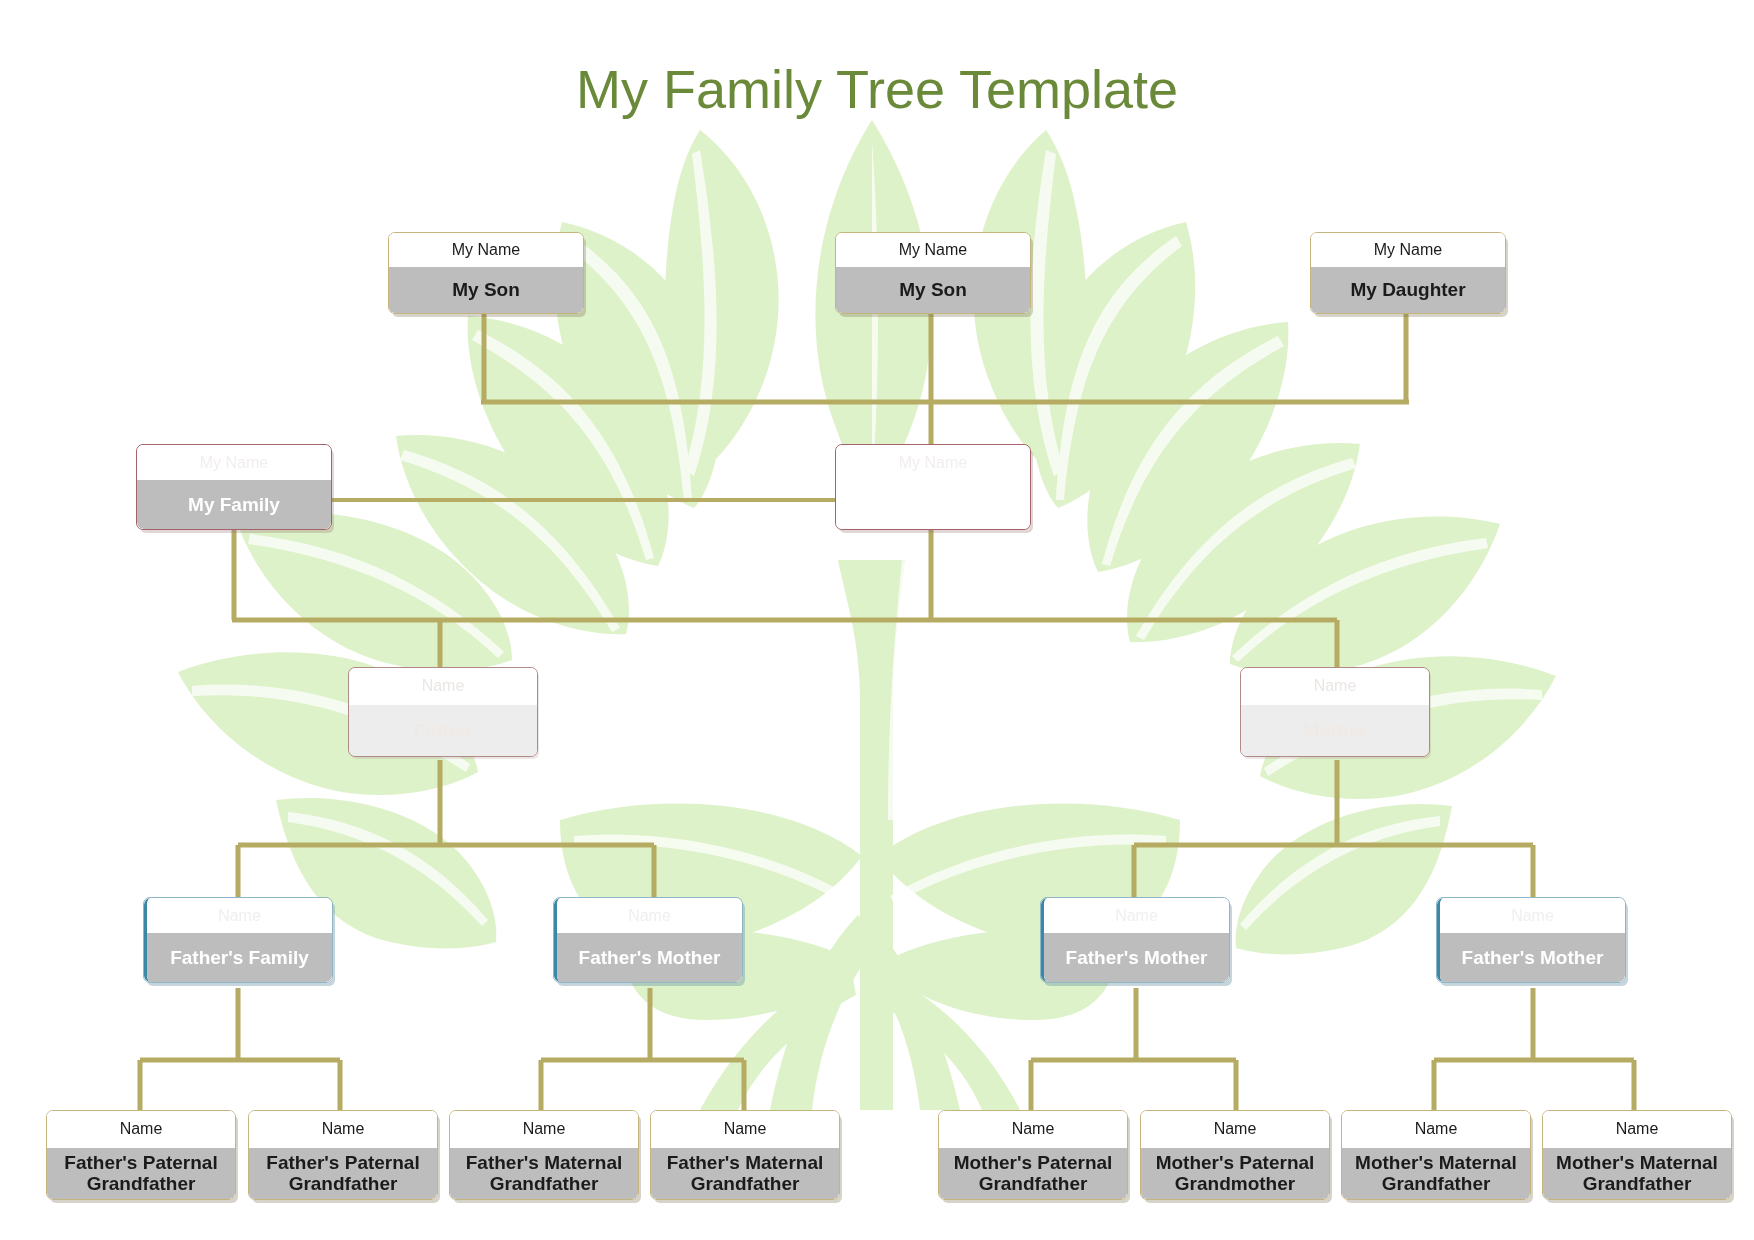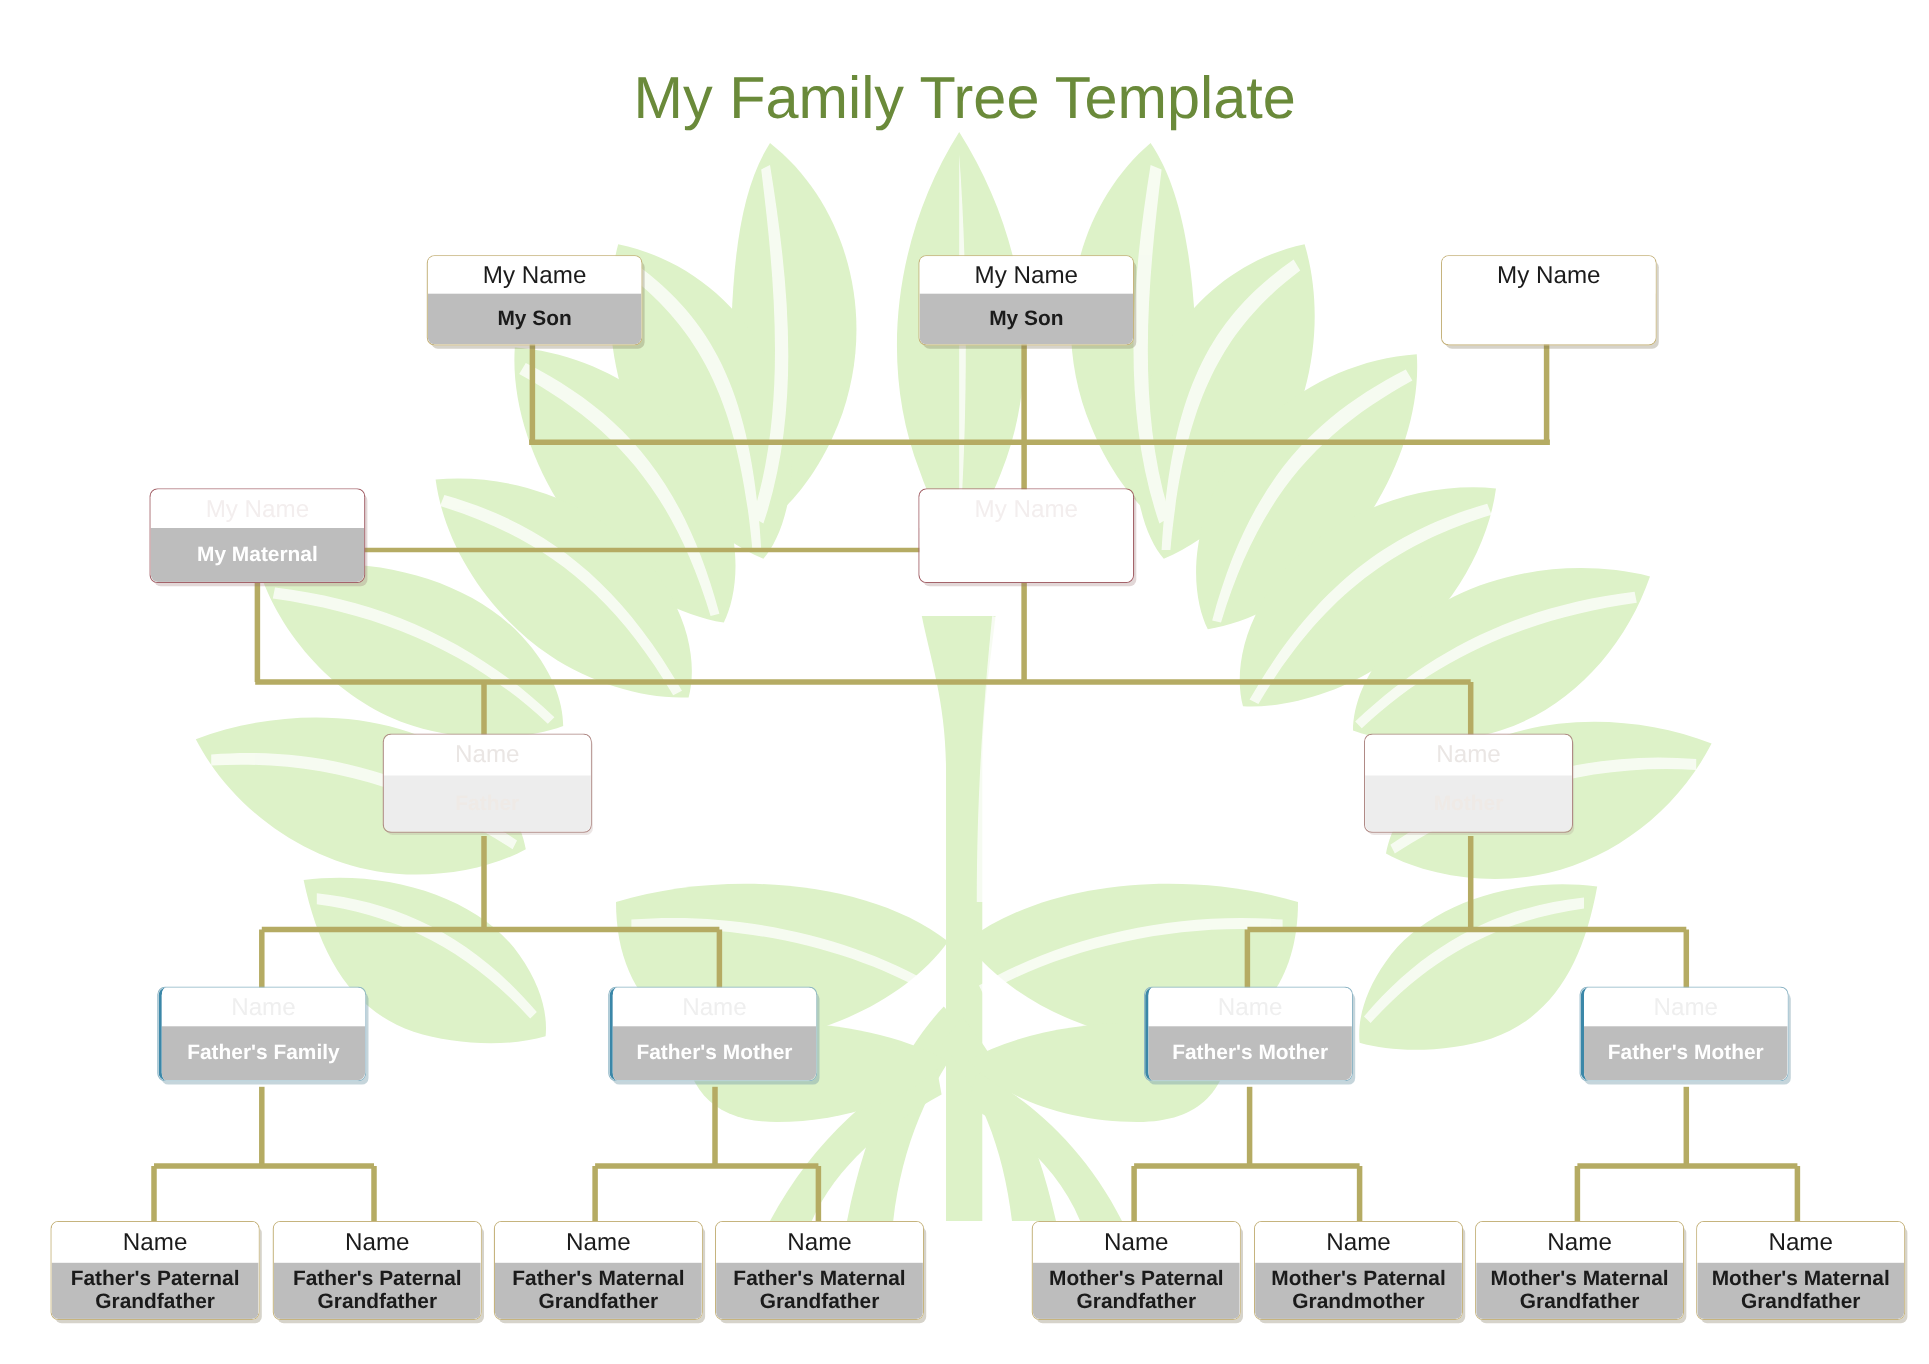"My Name" .card .namepart { font-size: 22px -> 16px }
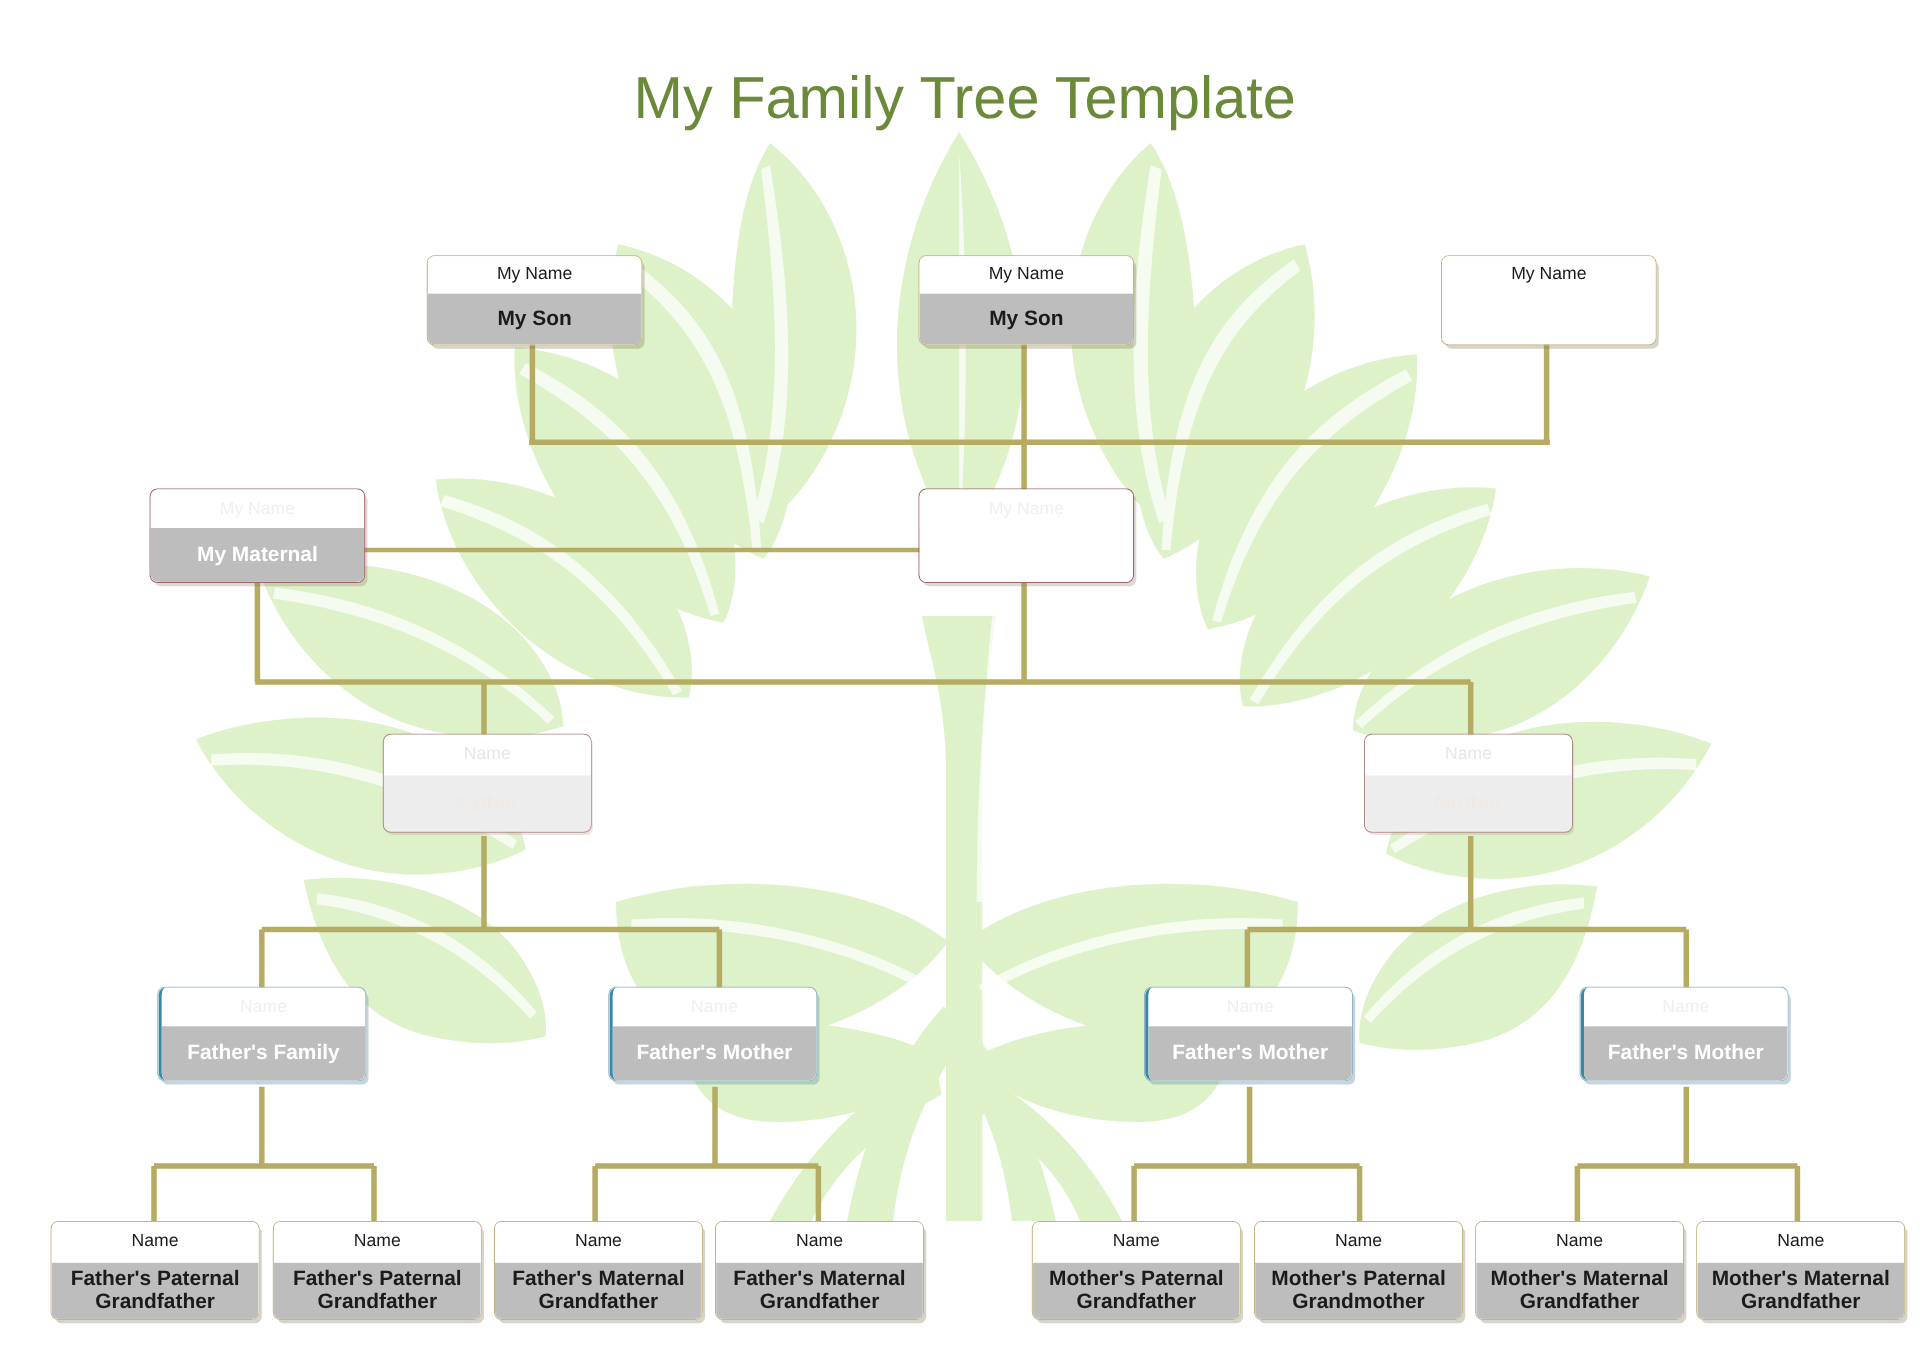"My Daughter" div.relpart { html: none -> <div>My Daughter</div> }
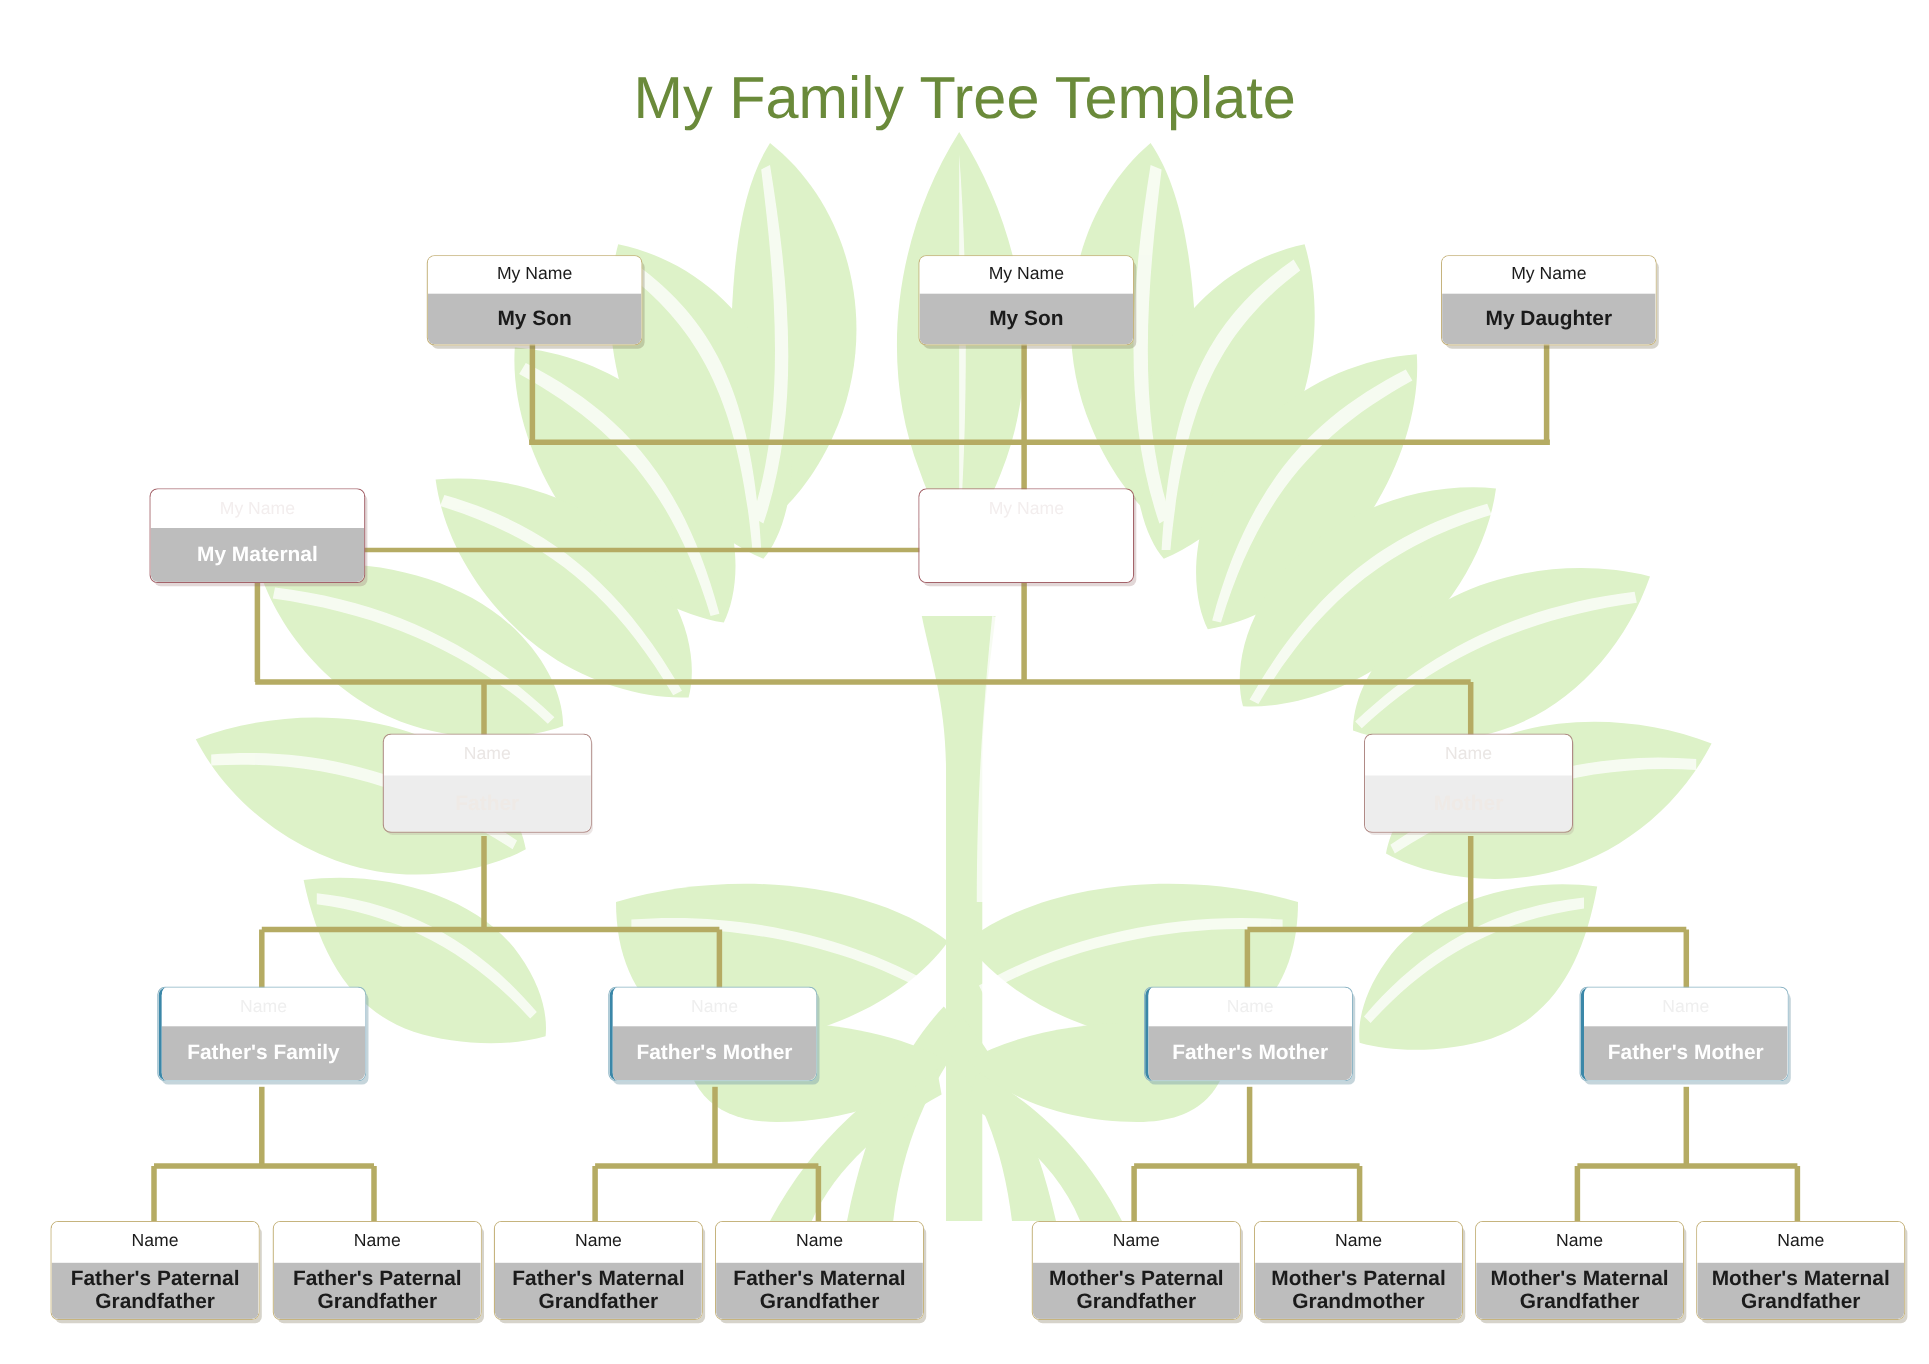"My Maternal" div.relpart { text: Maternal -> Family }
